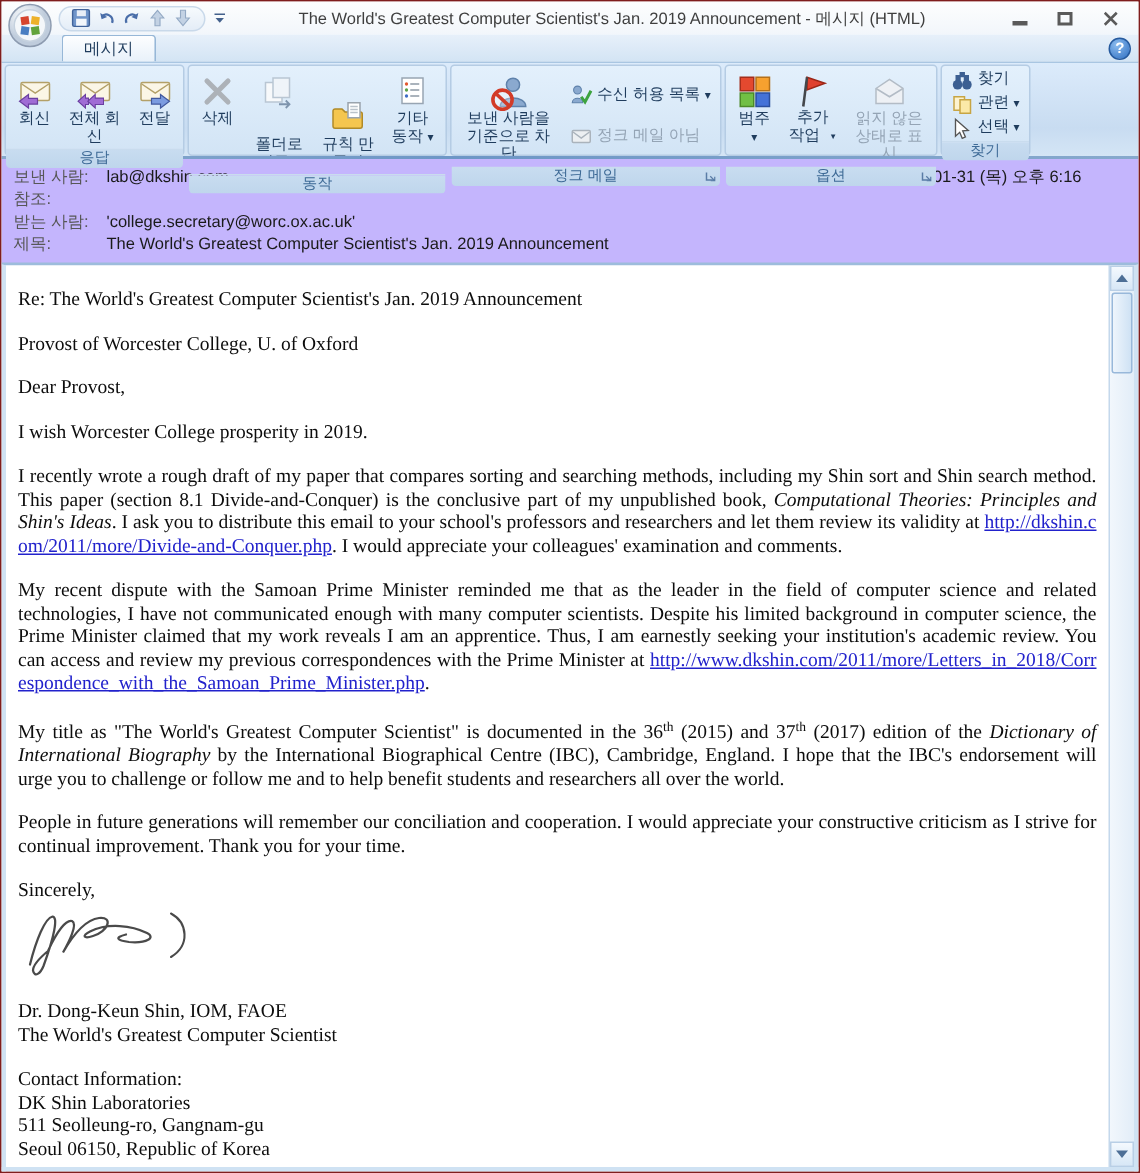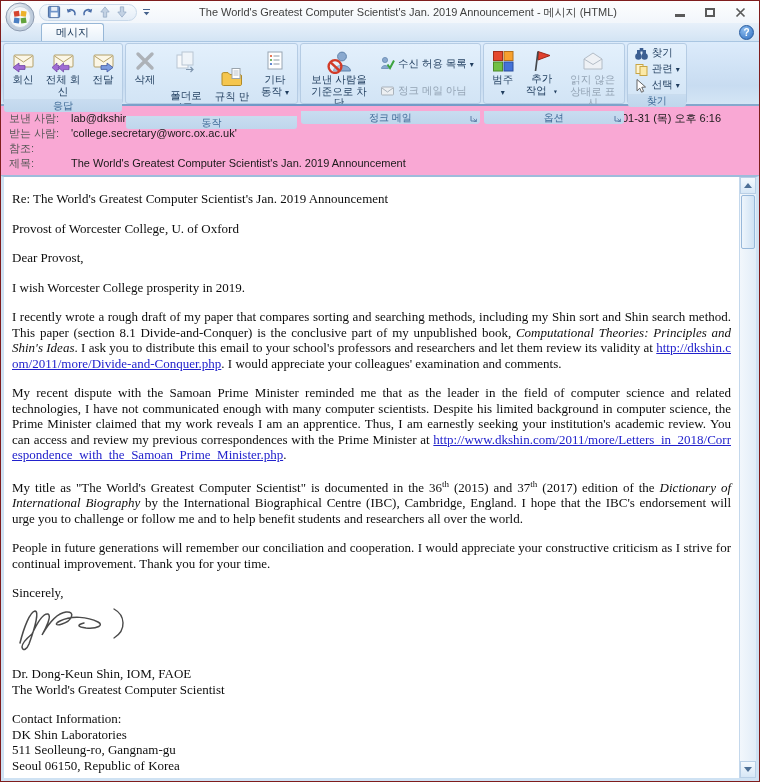"보낸 사람:" .headerpanel { background: #f9a8d4 -> #c4b5fd }
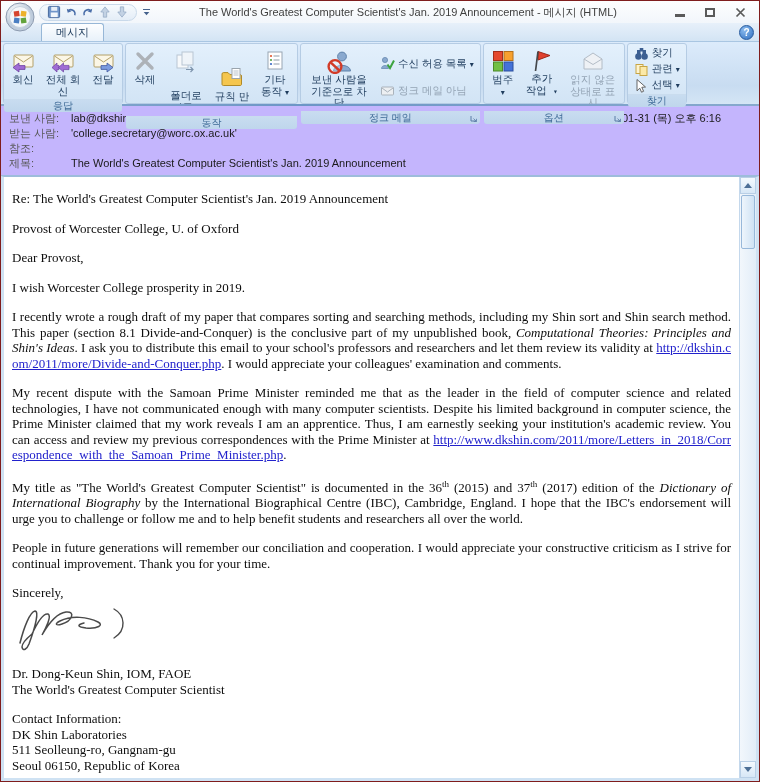"받는 사람:" div.hrow { order: before "참조:" -> after "참조:" }
